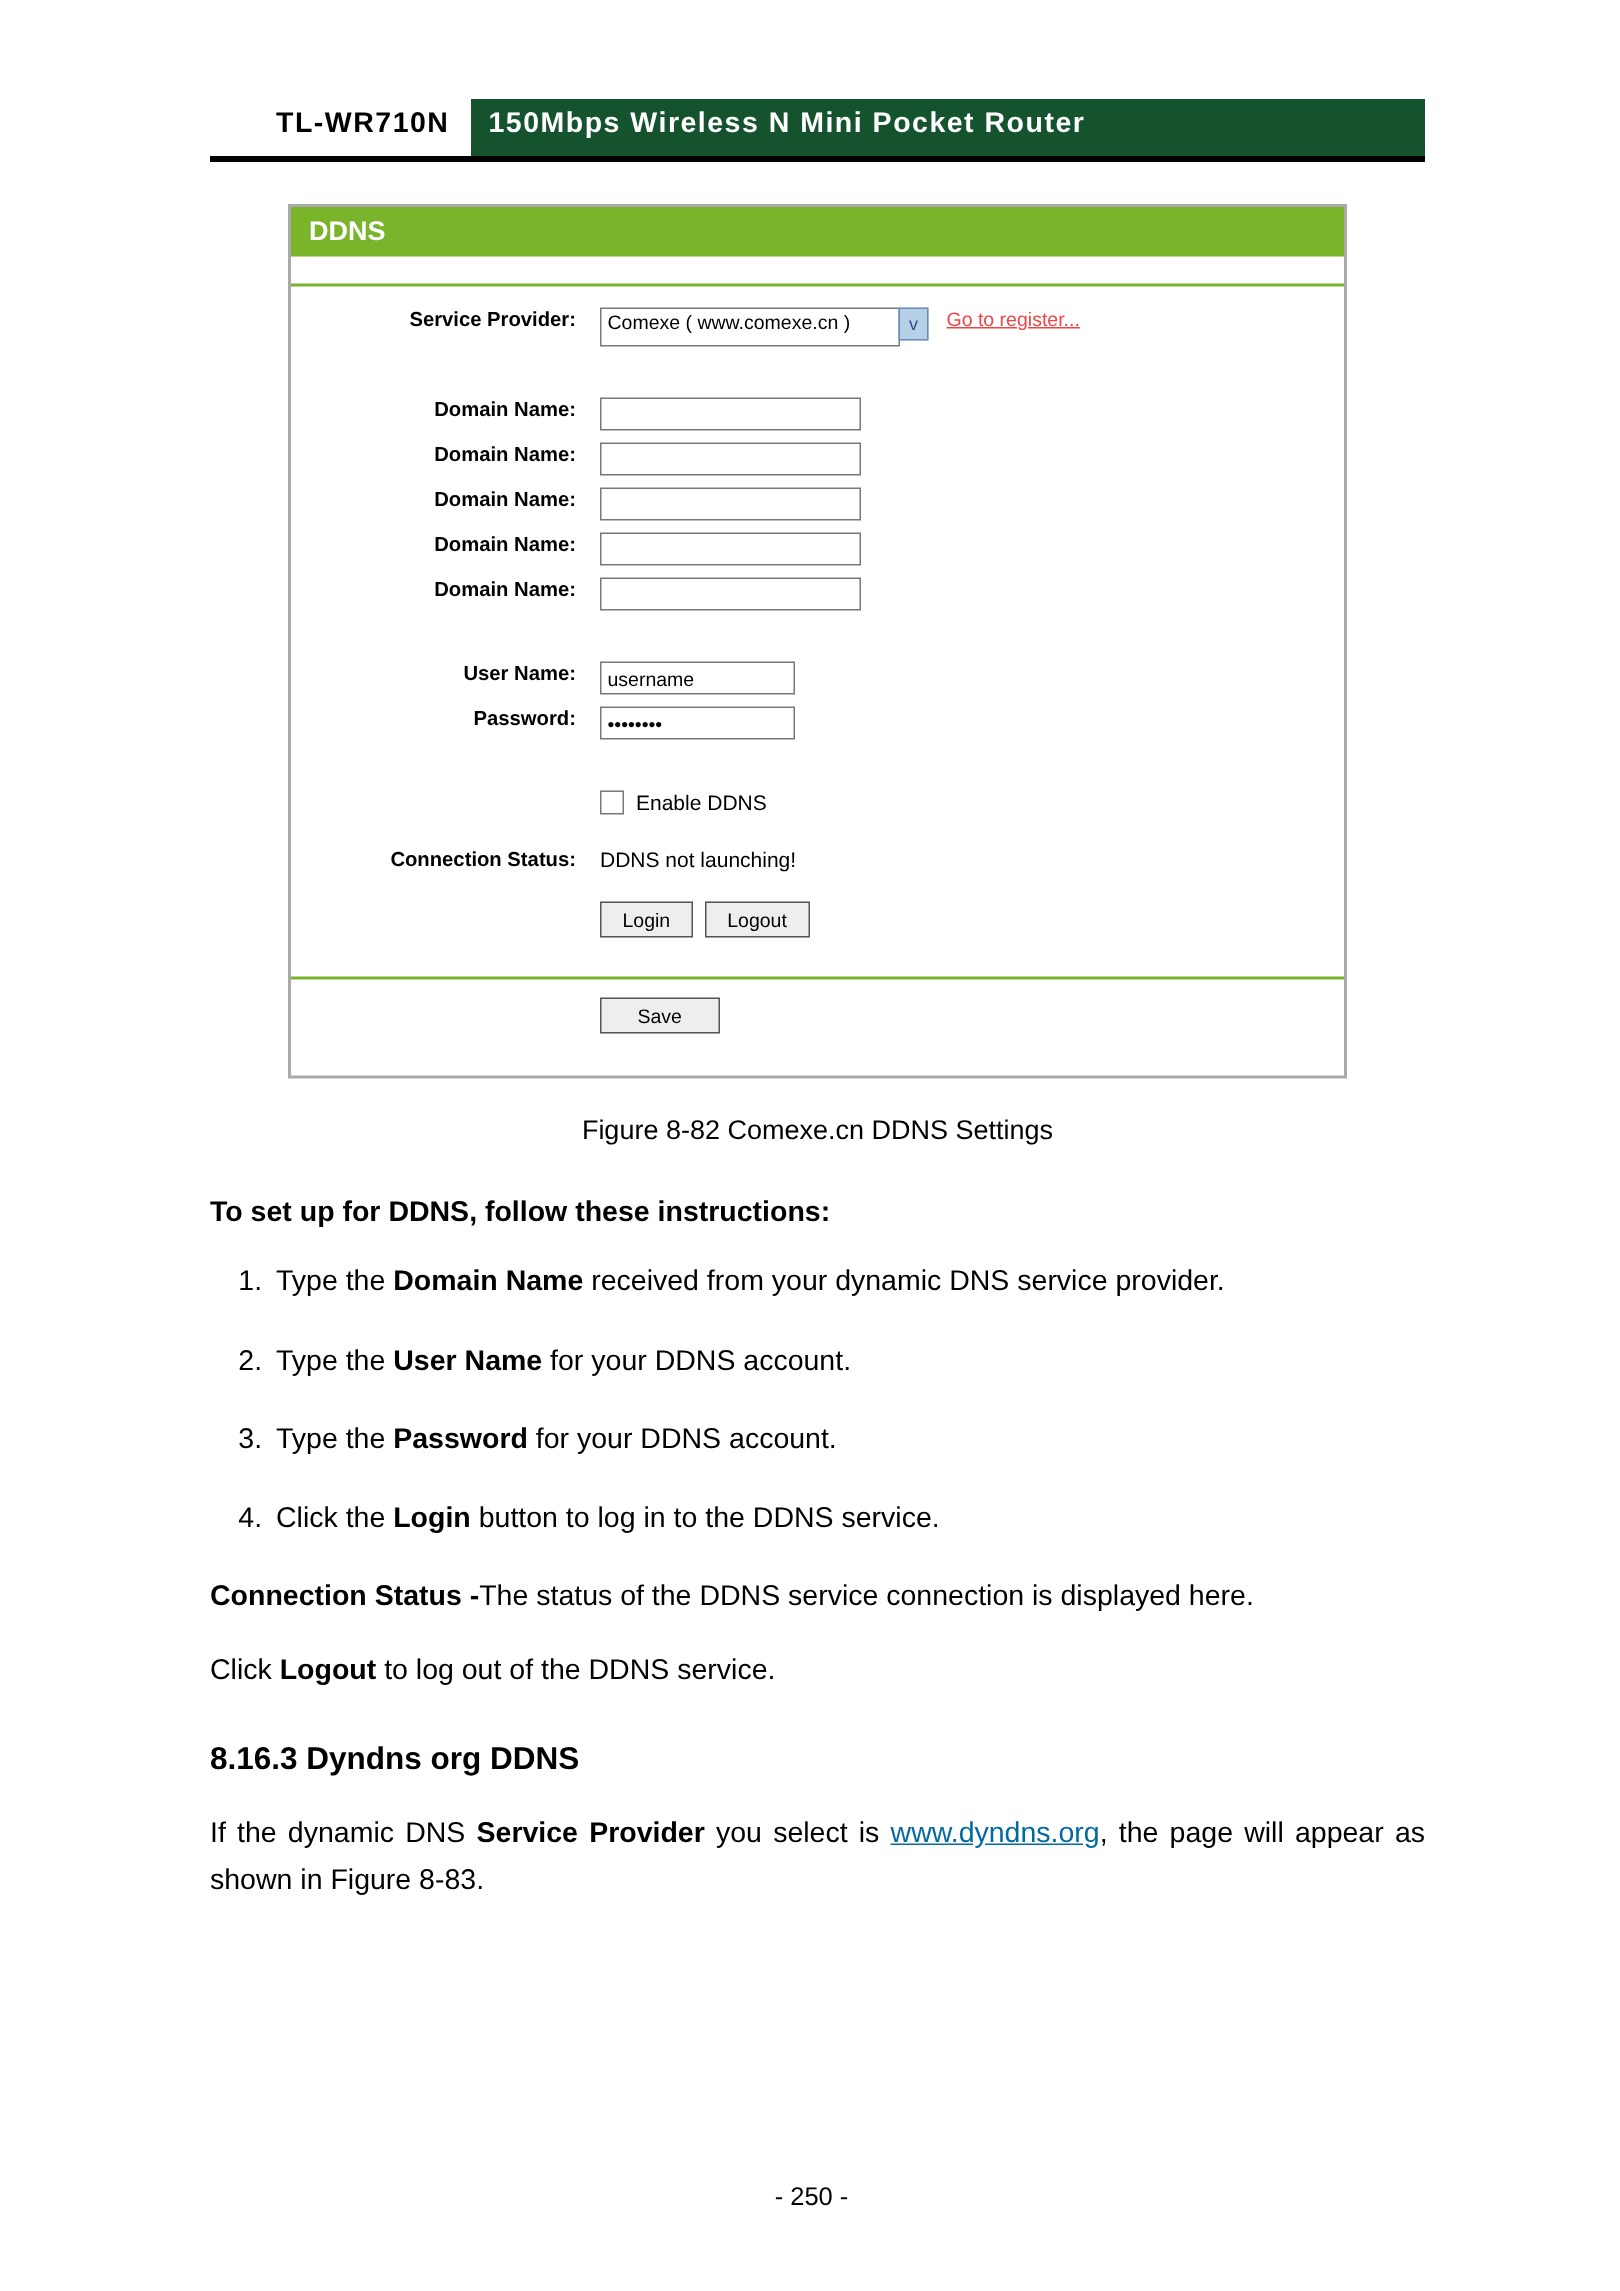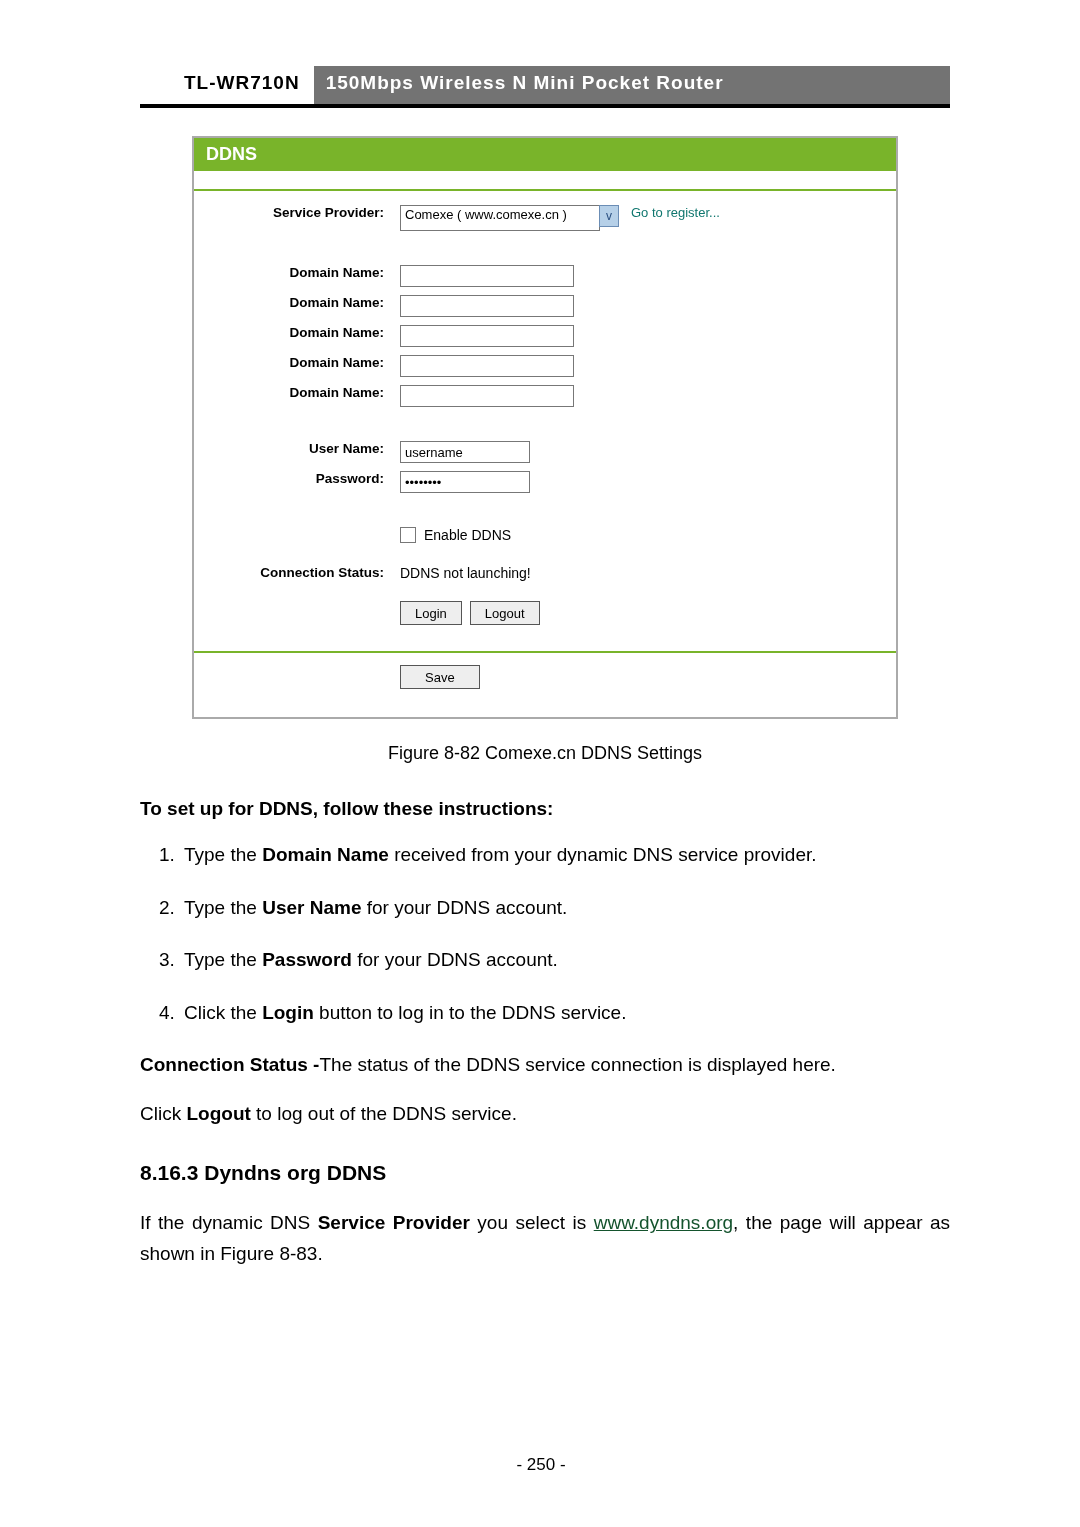"150Mbps Wireless N Mini Pocket" .hdrDesc { background: #737373 -> #14532d }
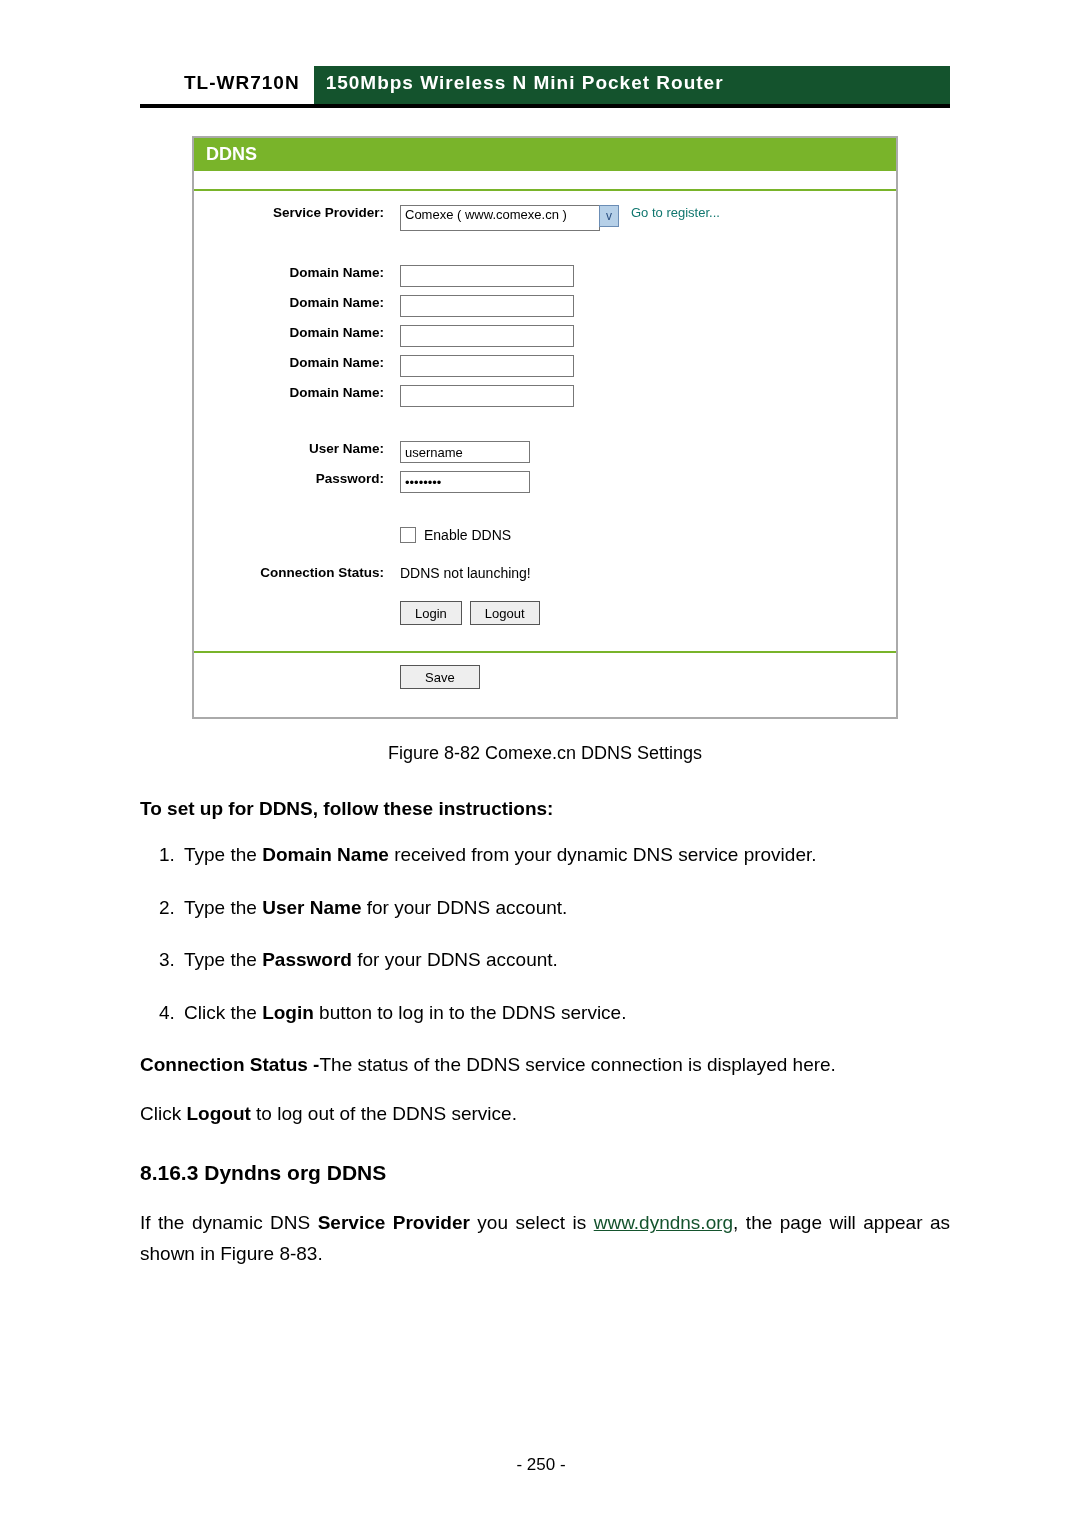"Go to register..." .lnk { color: #0f766e -> #ef4444; text-decoration: none -> underline }
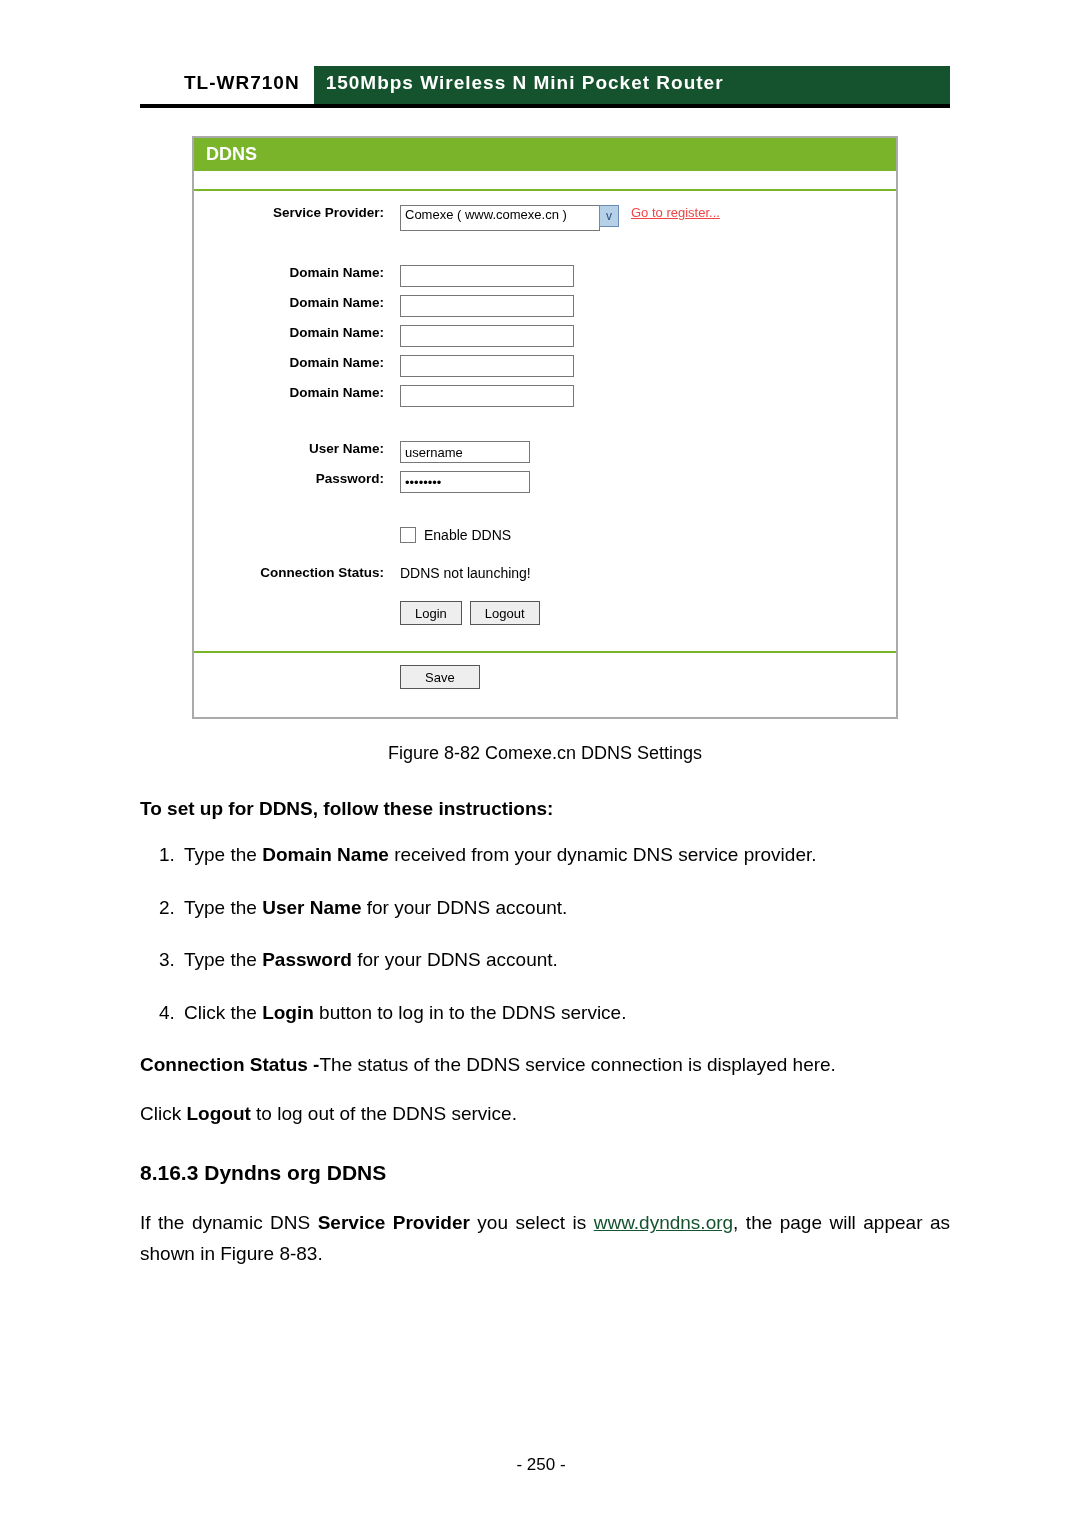"www.dyndns.org" .visLink { color: #14532d -> #0369a1 }
